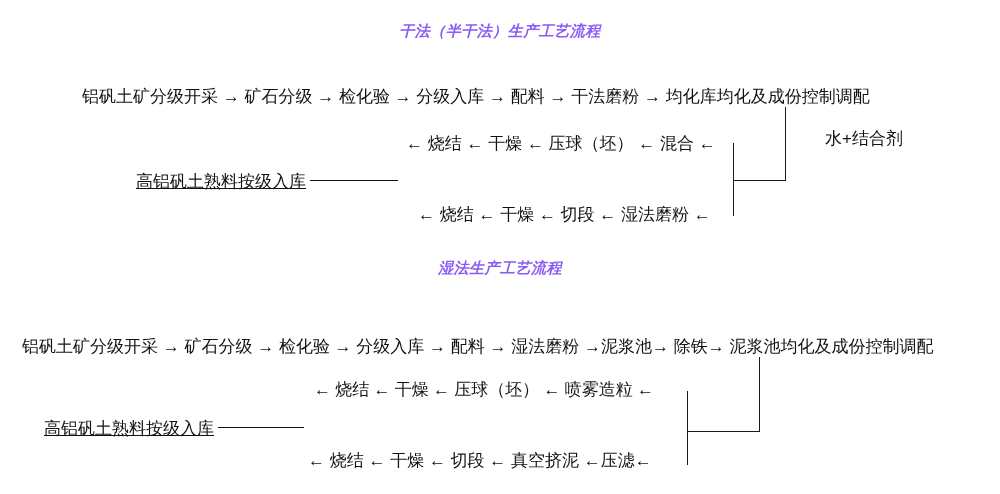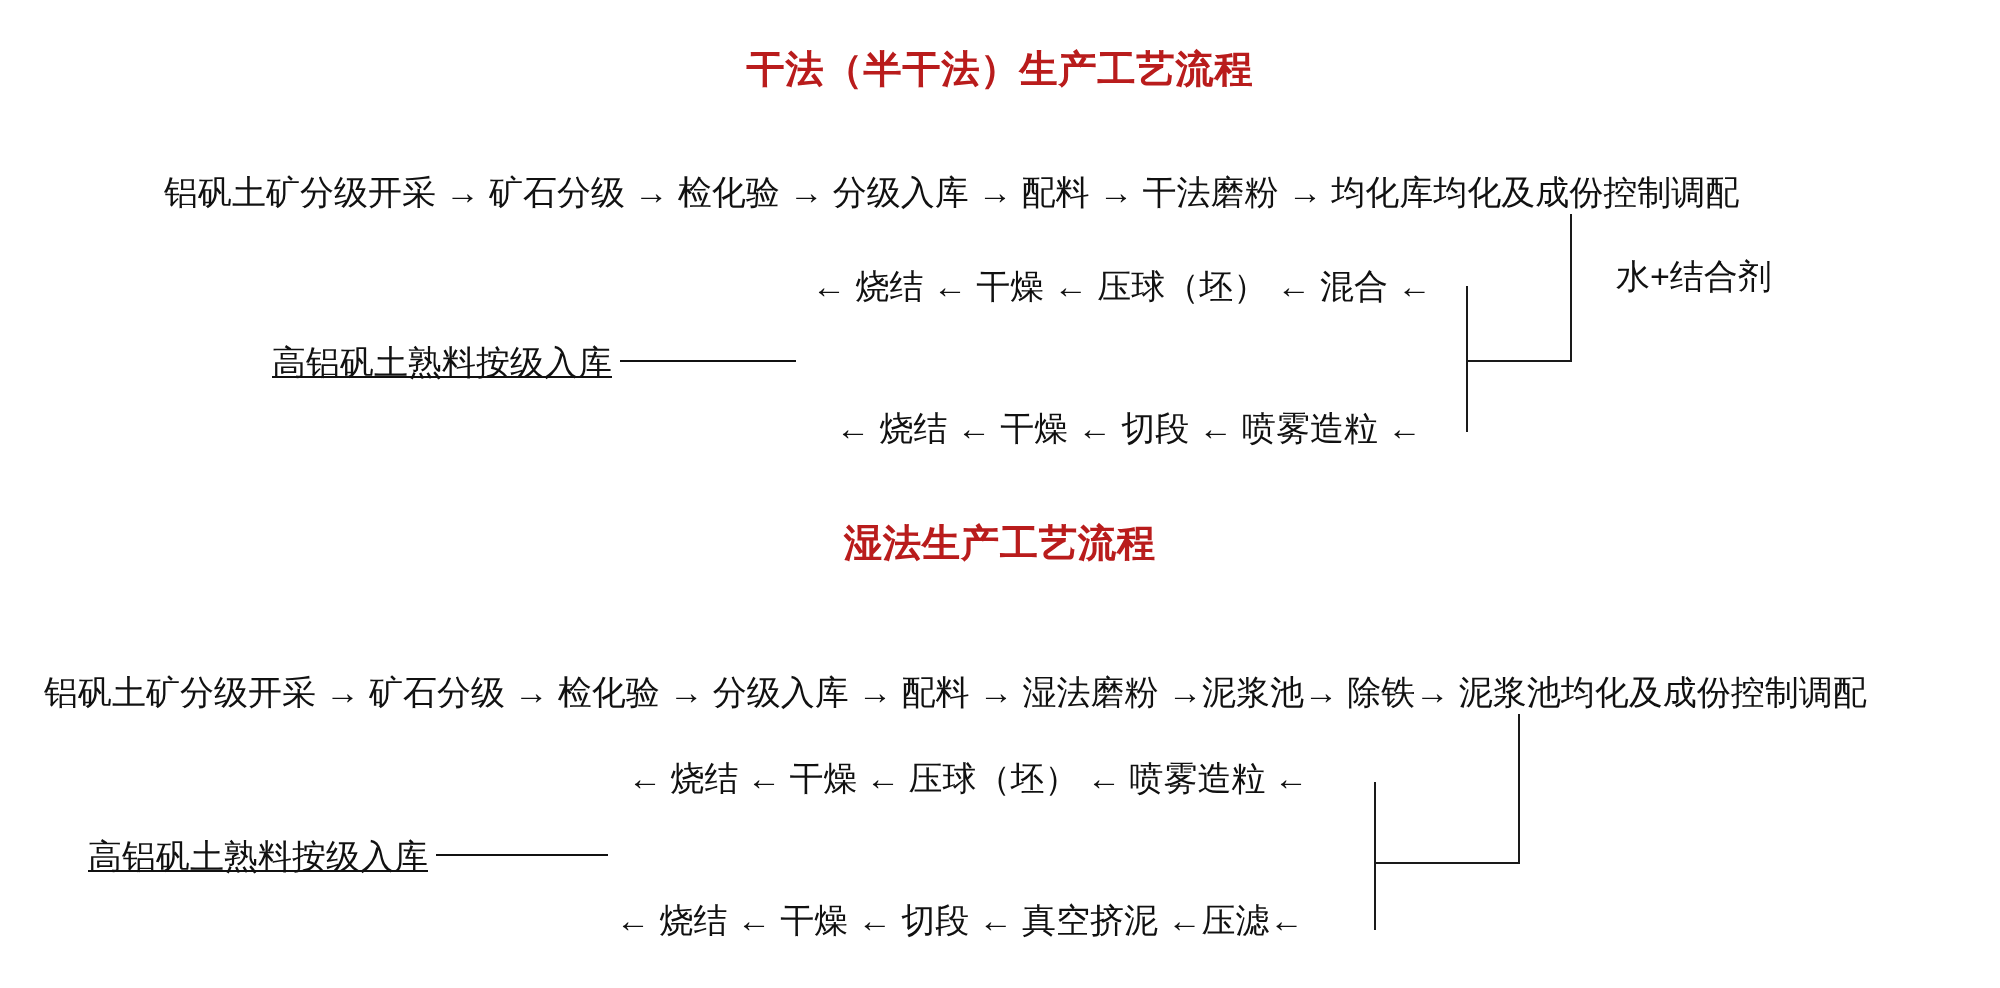"干法（半干法）生产工艺流程" .section-title { color: #b91c1c -> #8b5cf6; font-size: 19px -> 15px; font-style: none -> italic }
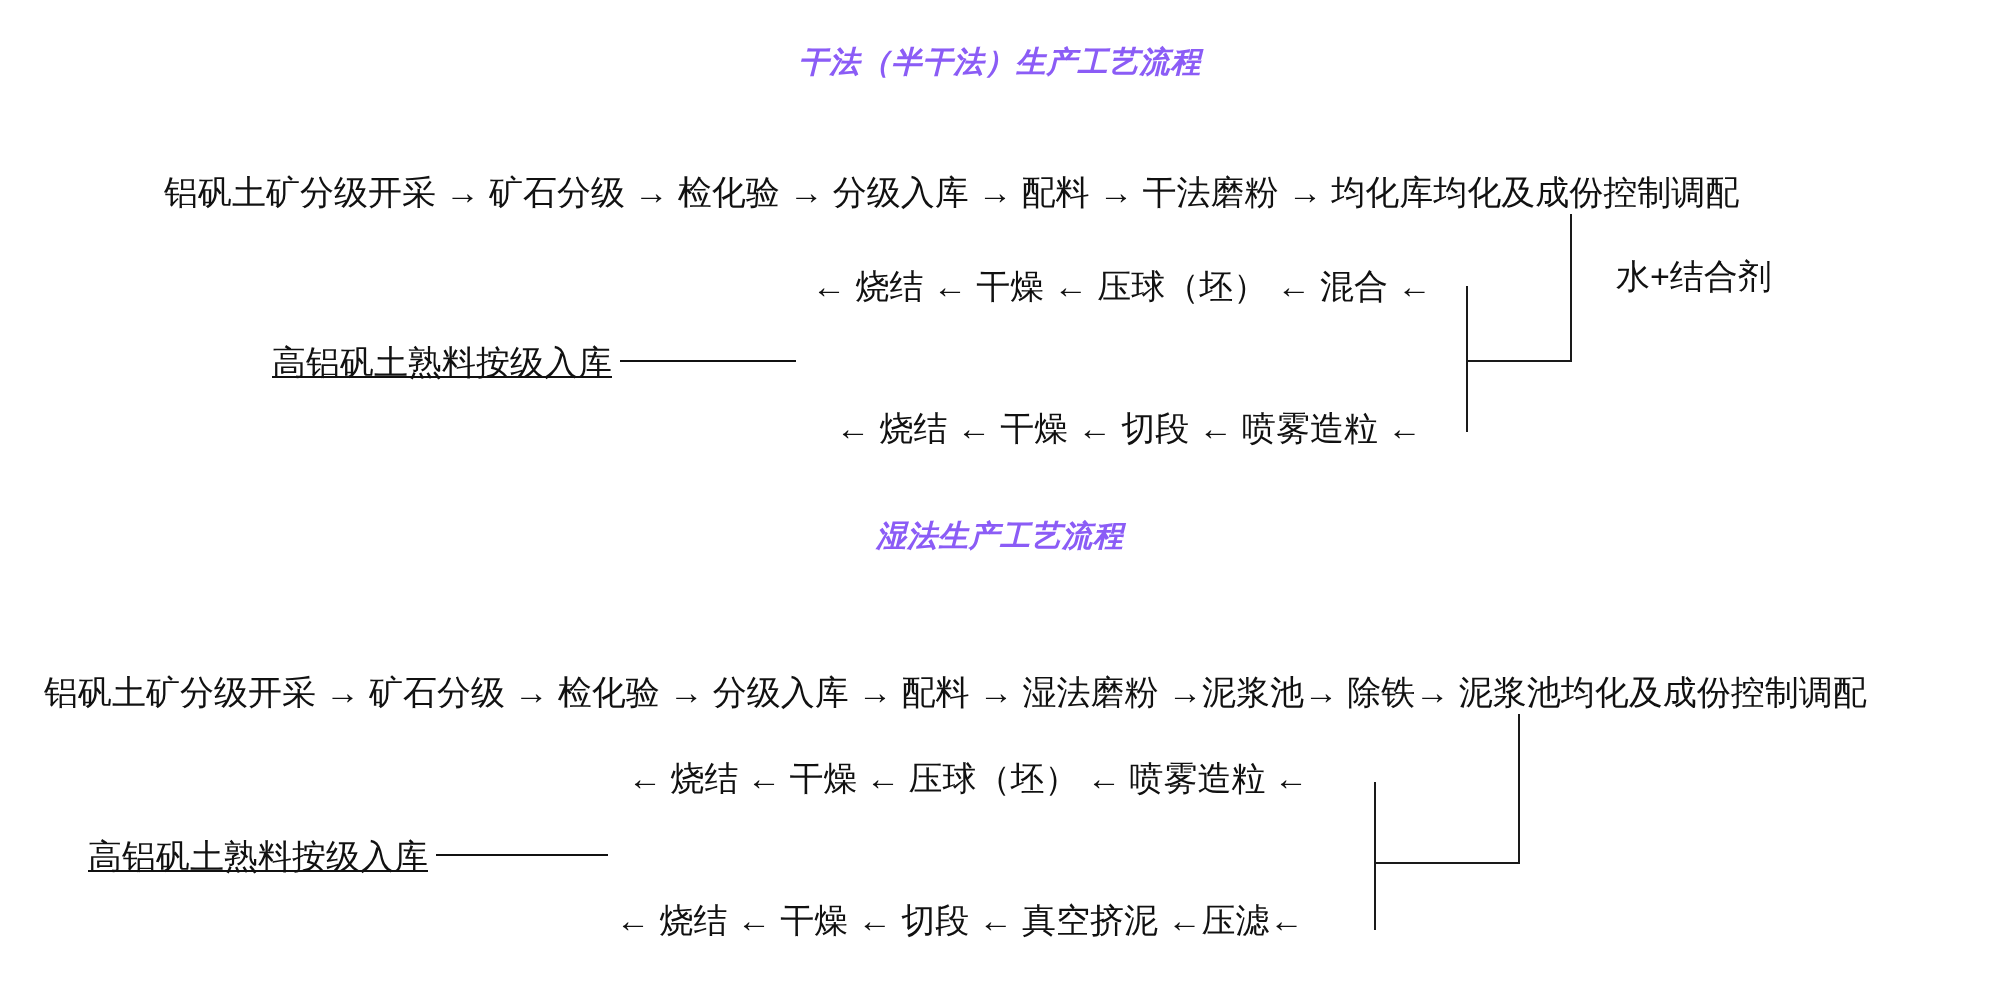"水+结合剂" #dry-side { left: 808px -> 825px }
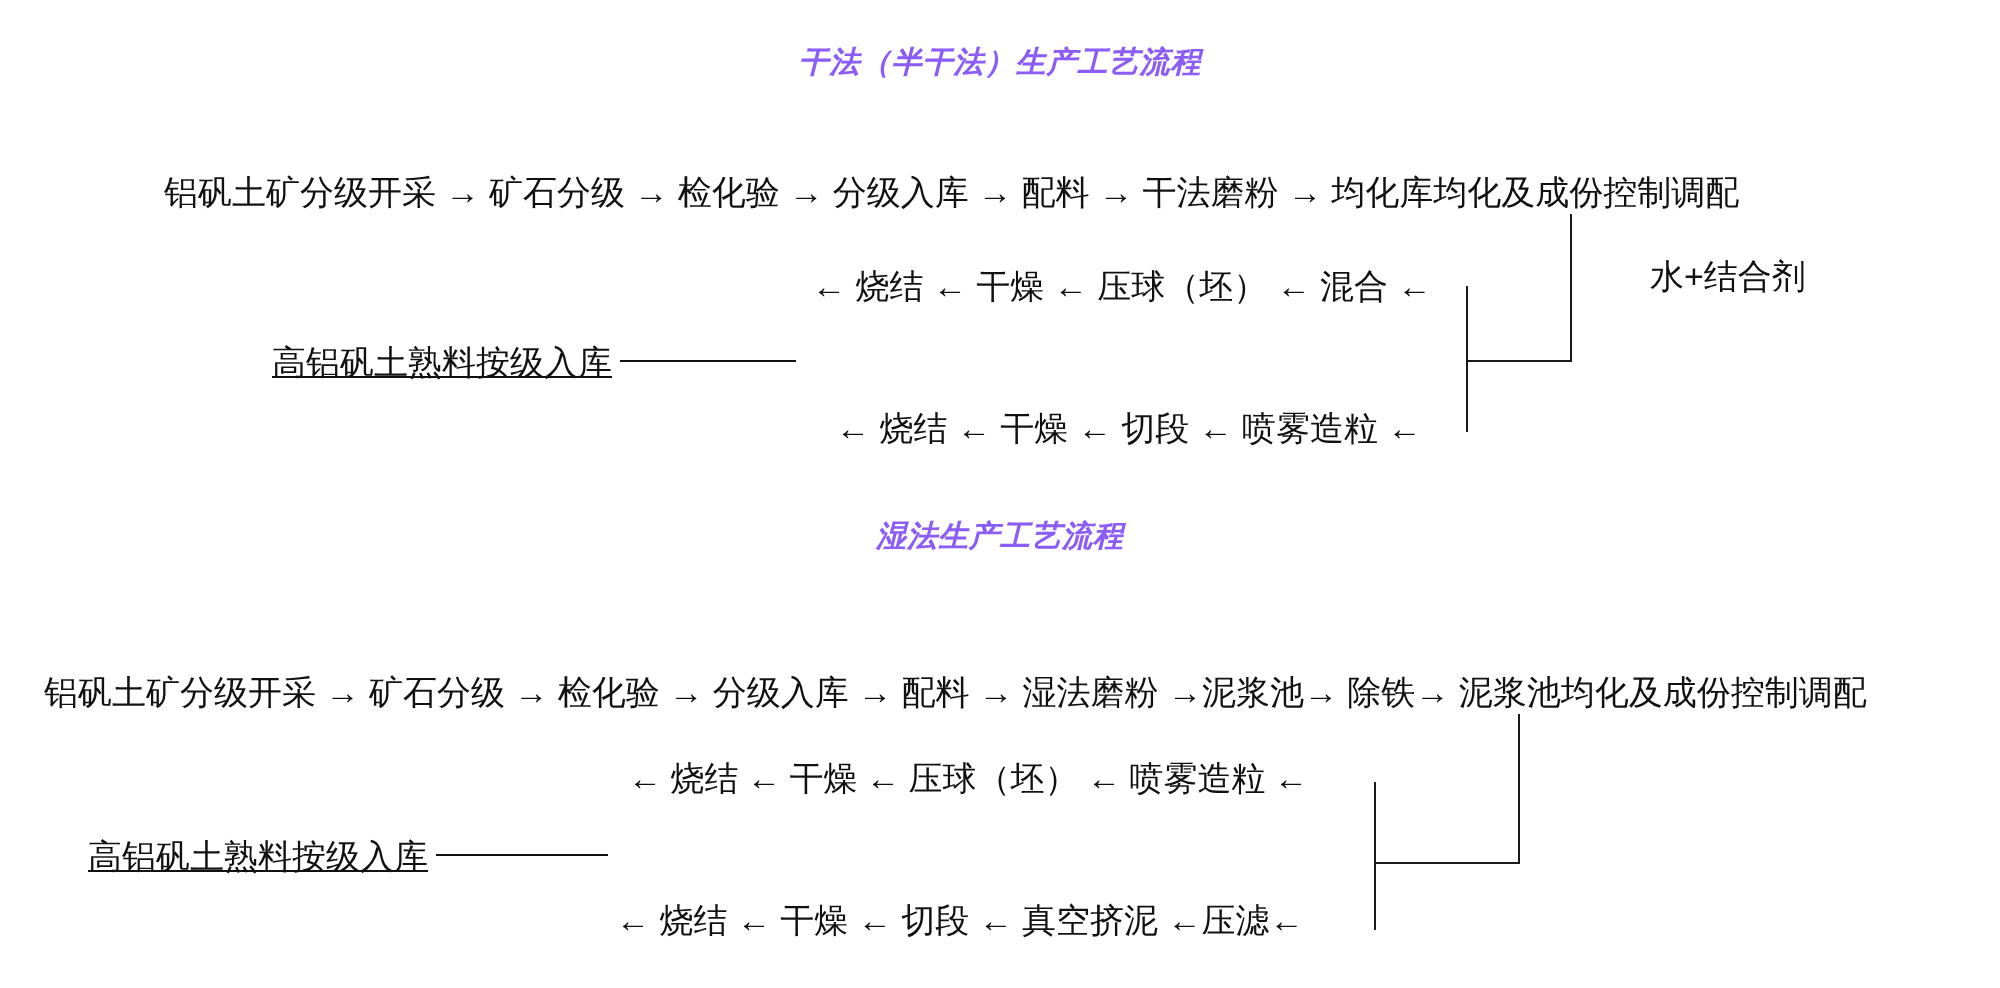"← 烧结 ← 干燥 ← 切段 ← 喷雾造粒" div.flow-row { text: 喷雾造粒 -> 湿法磨粉 }
